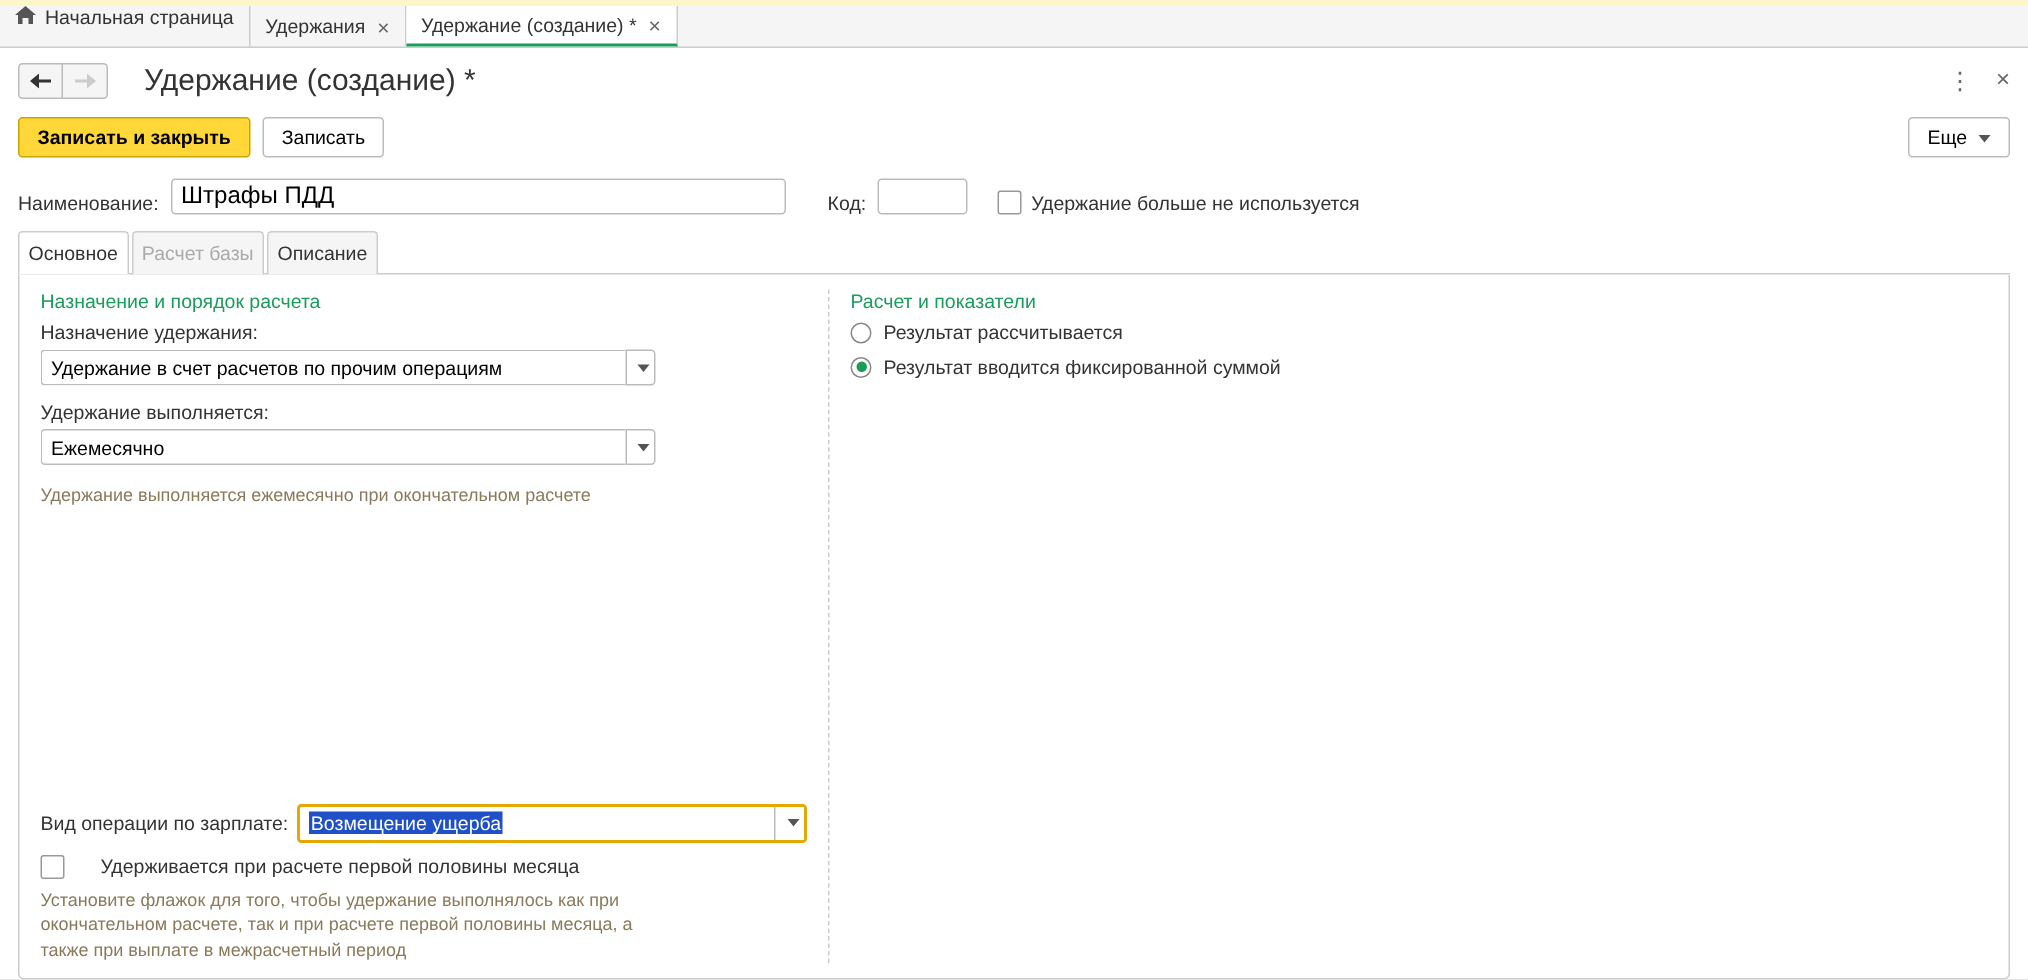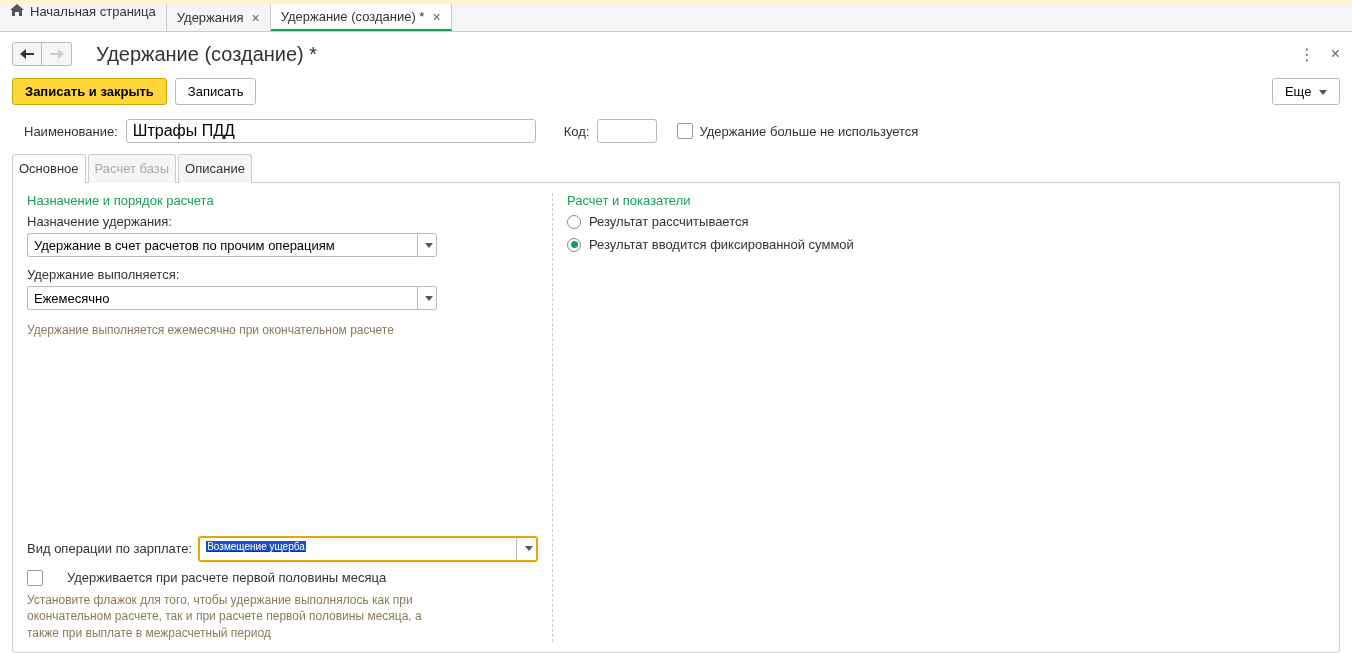"Наименование:" .form-header-row { align-items: center -> flex-end; padding: 4px 12px 10px 24px -> 4px 12px 10px 12px }
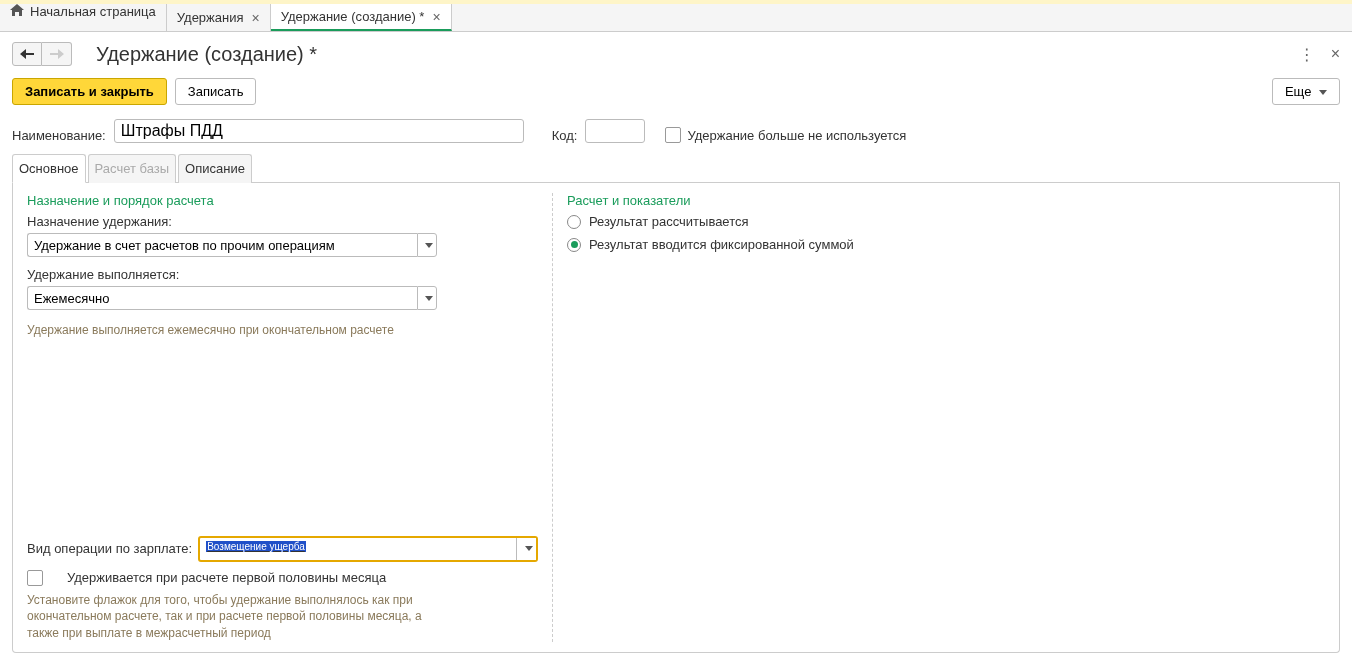"Возмещение ущерба" .op-combo-input { font-size: 10px -> 13px; text-decoration: underline -> none }
